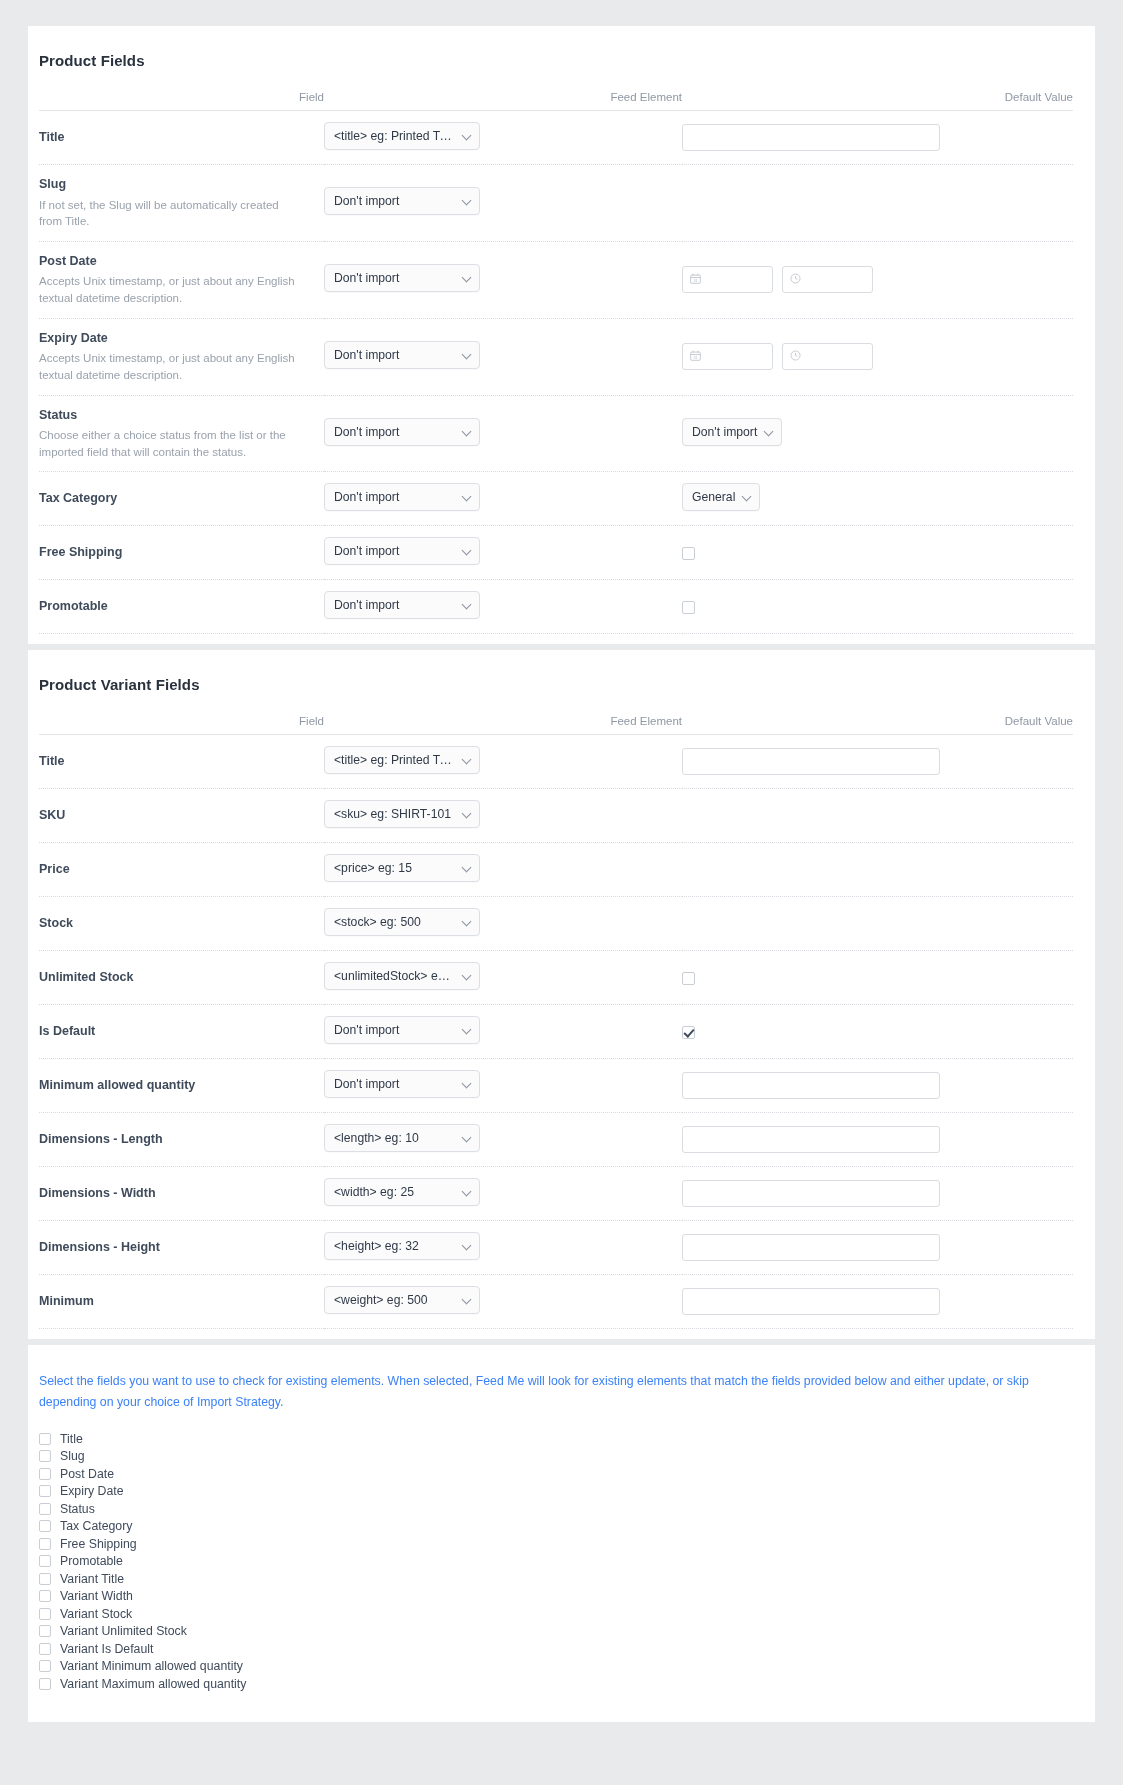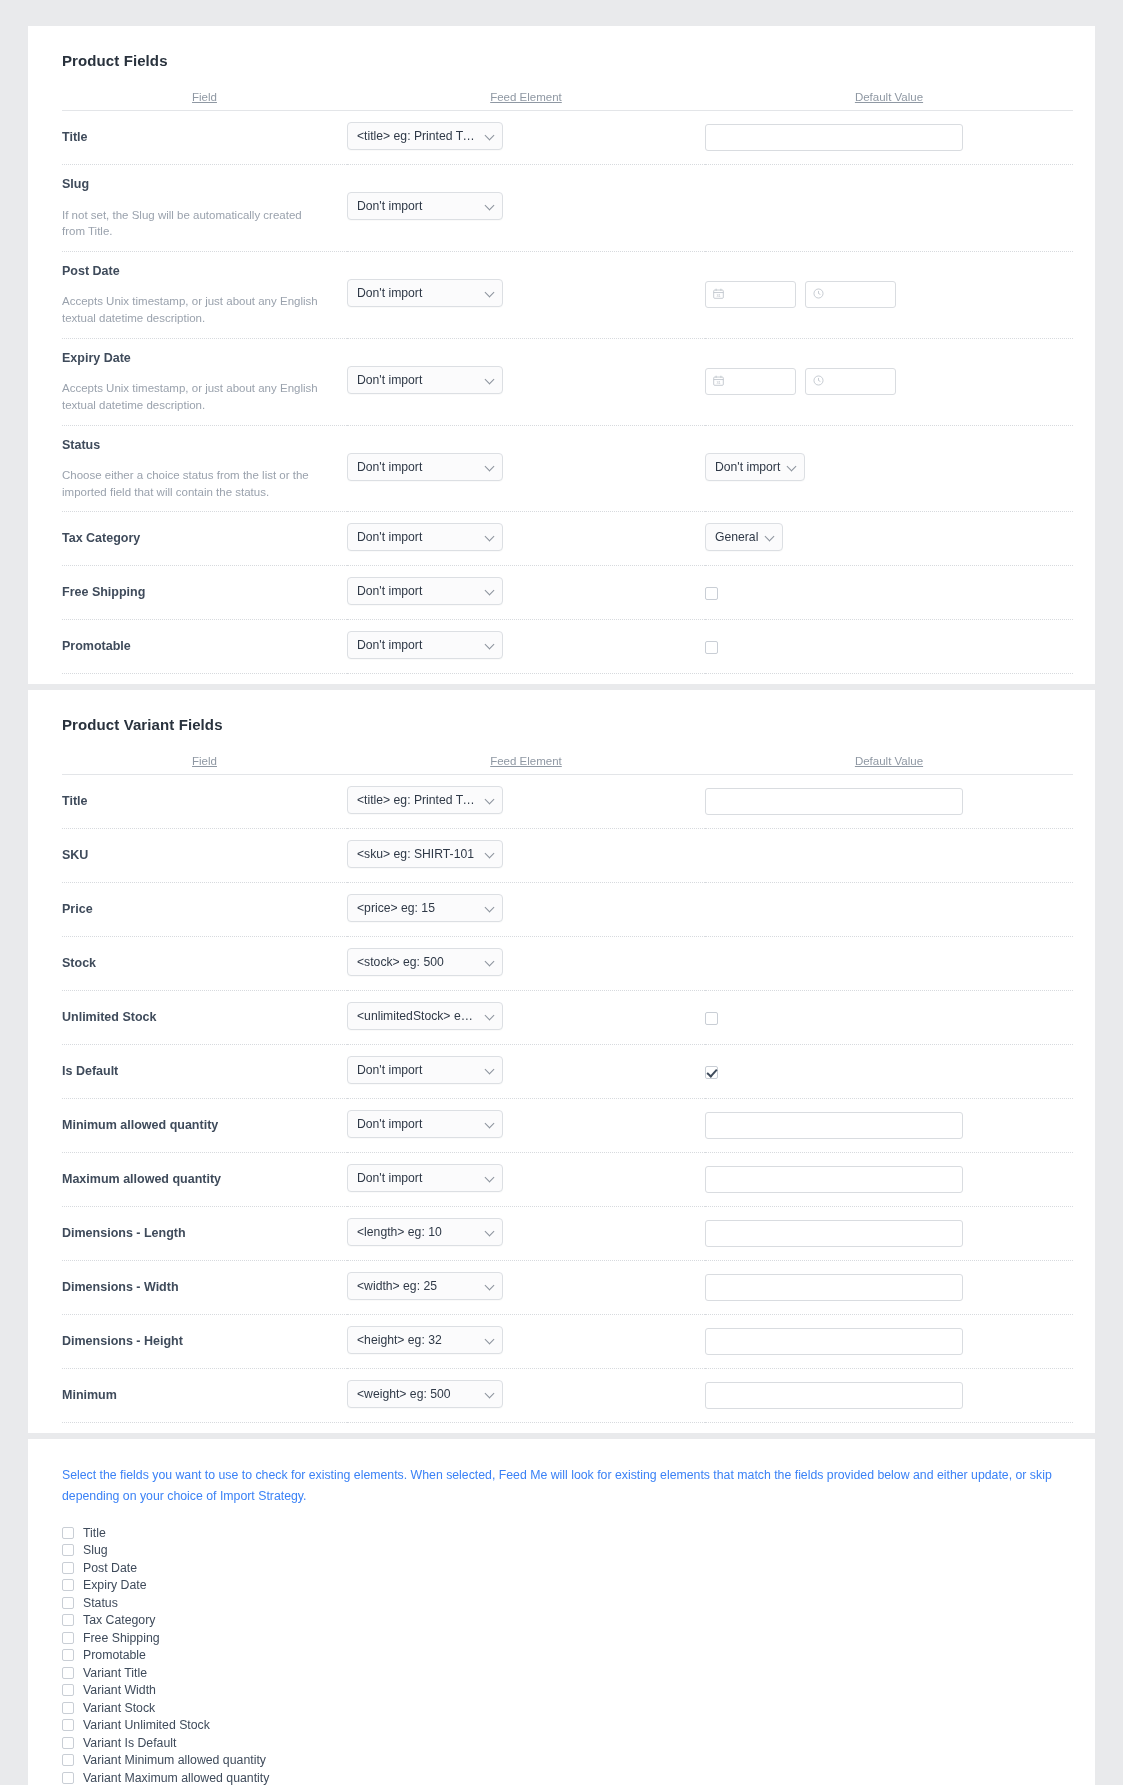"Product Fields" .card { padding: 26px 22px 10px 34px -> 26px 22px 10px 11px }
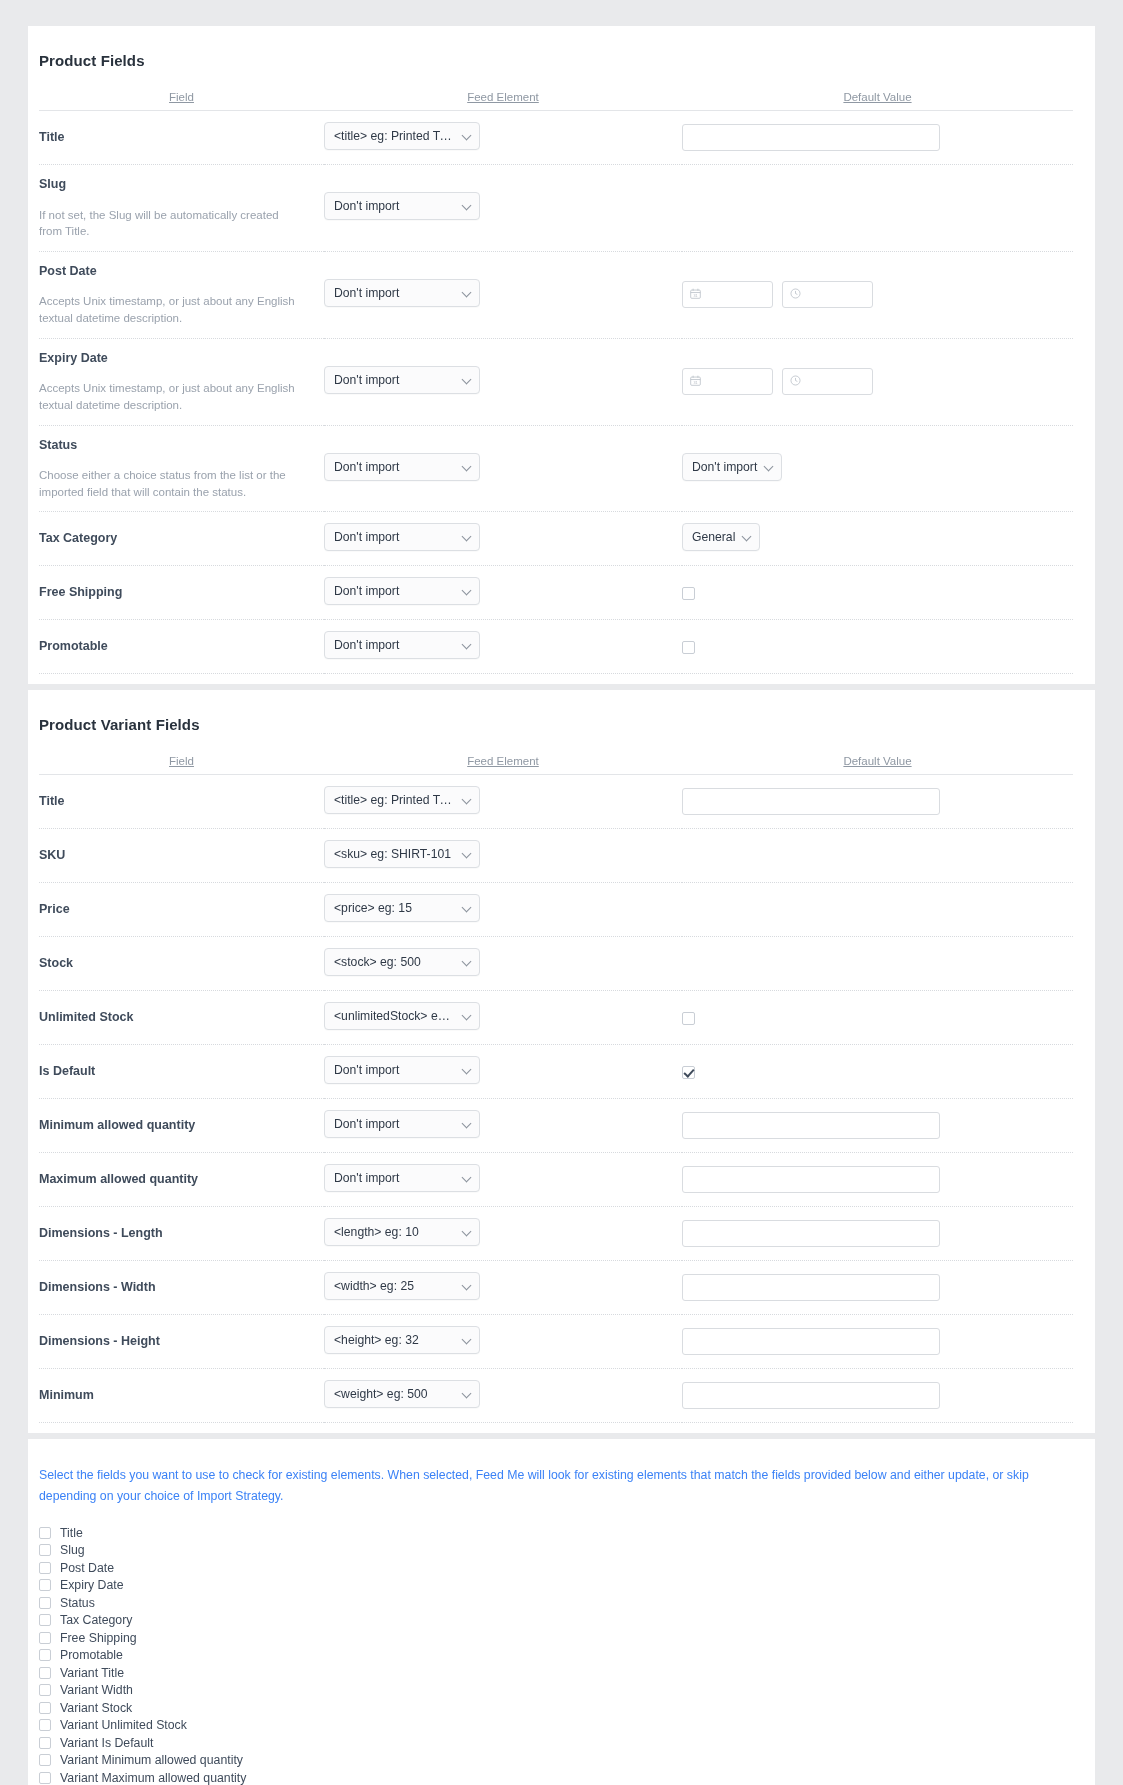"Field" table.map thead th { text-align: center -> right; text-decoration: underline -> none }
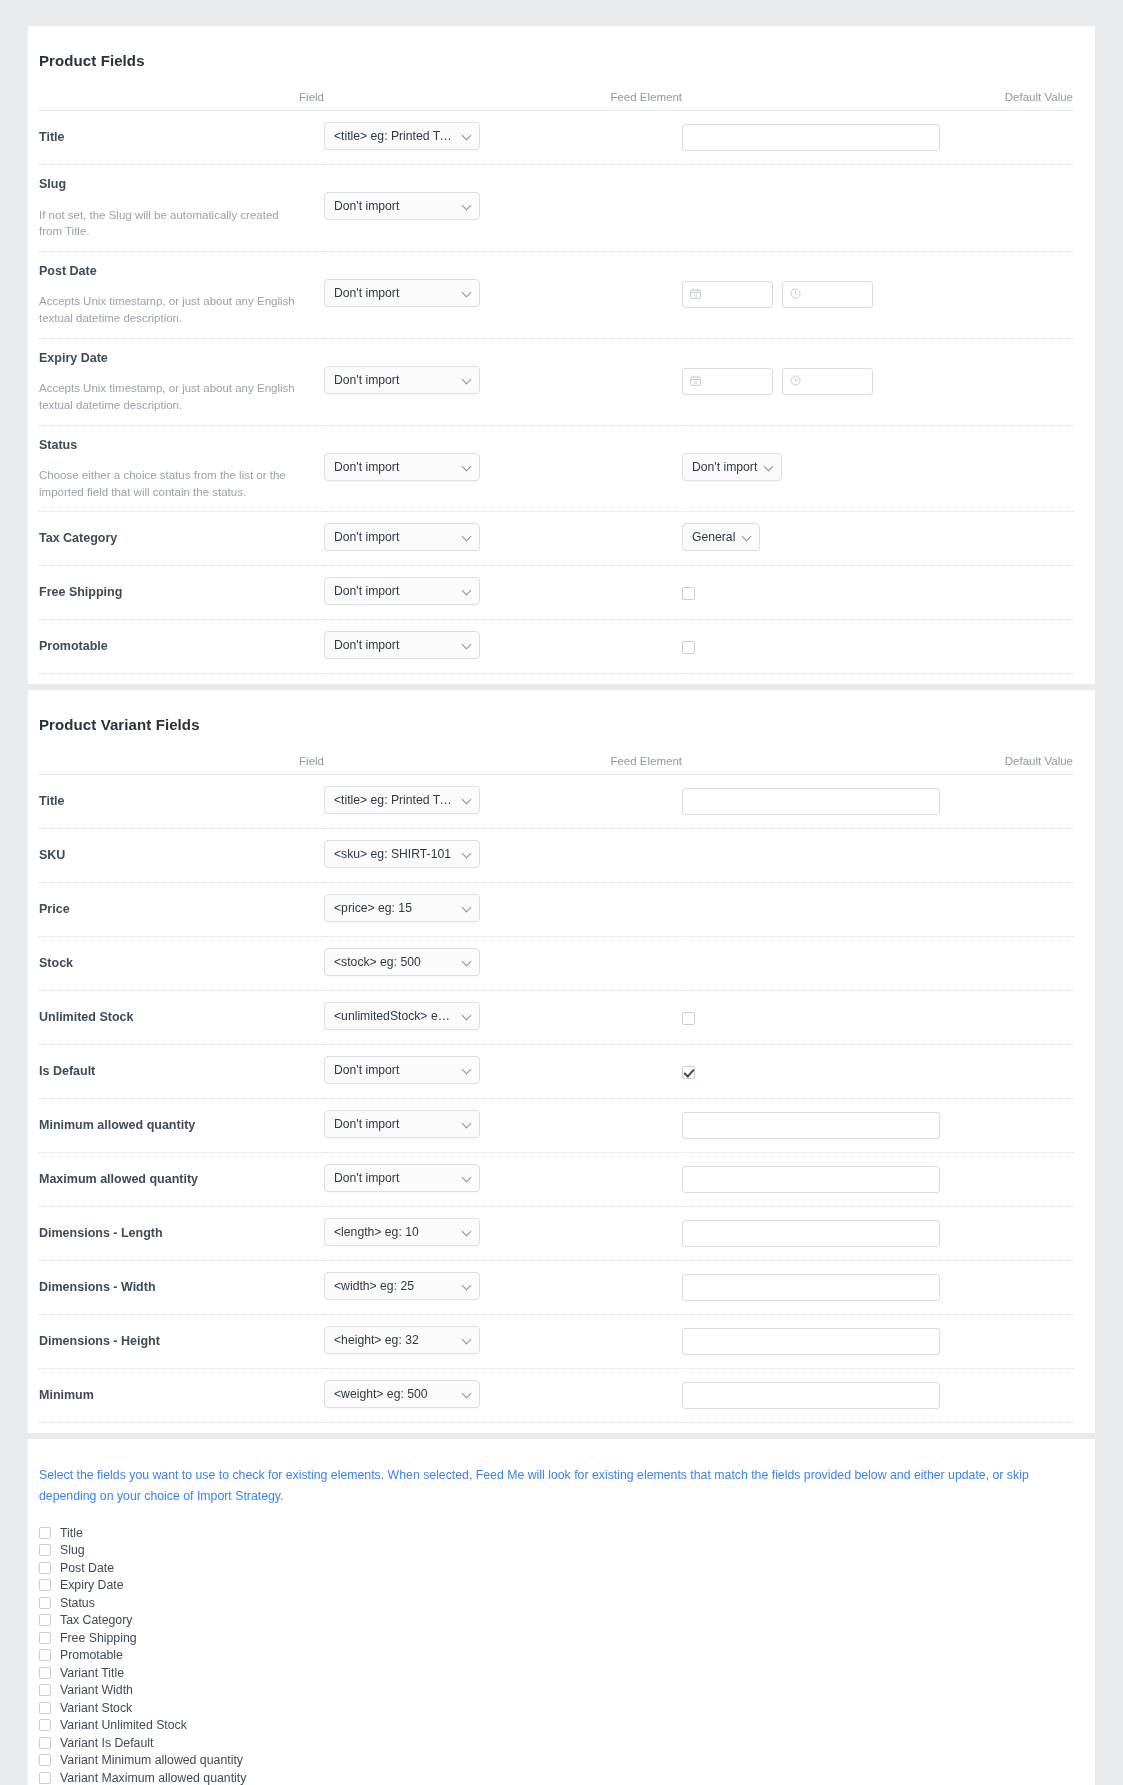"If not set, the Slug" .fld-instr { margin-top: 13px -> 3px }
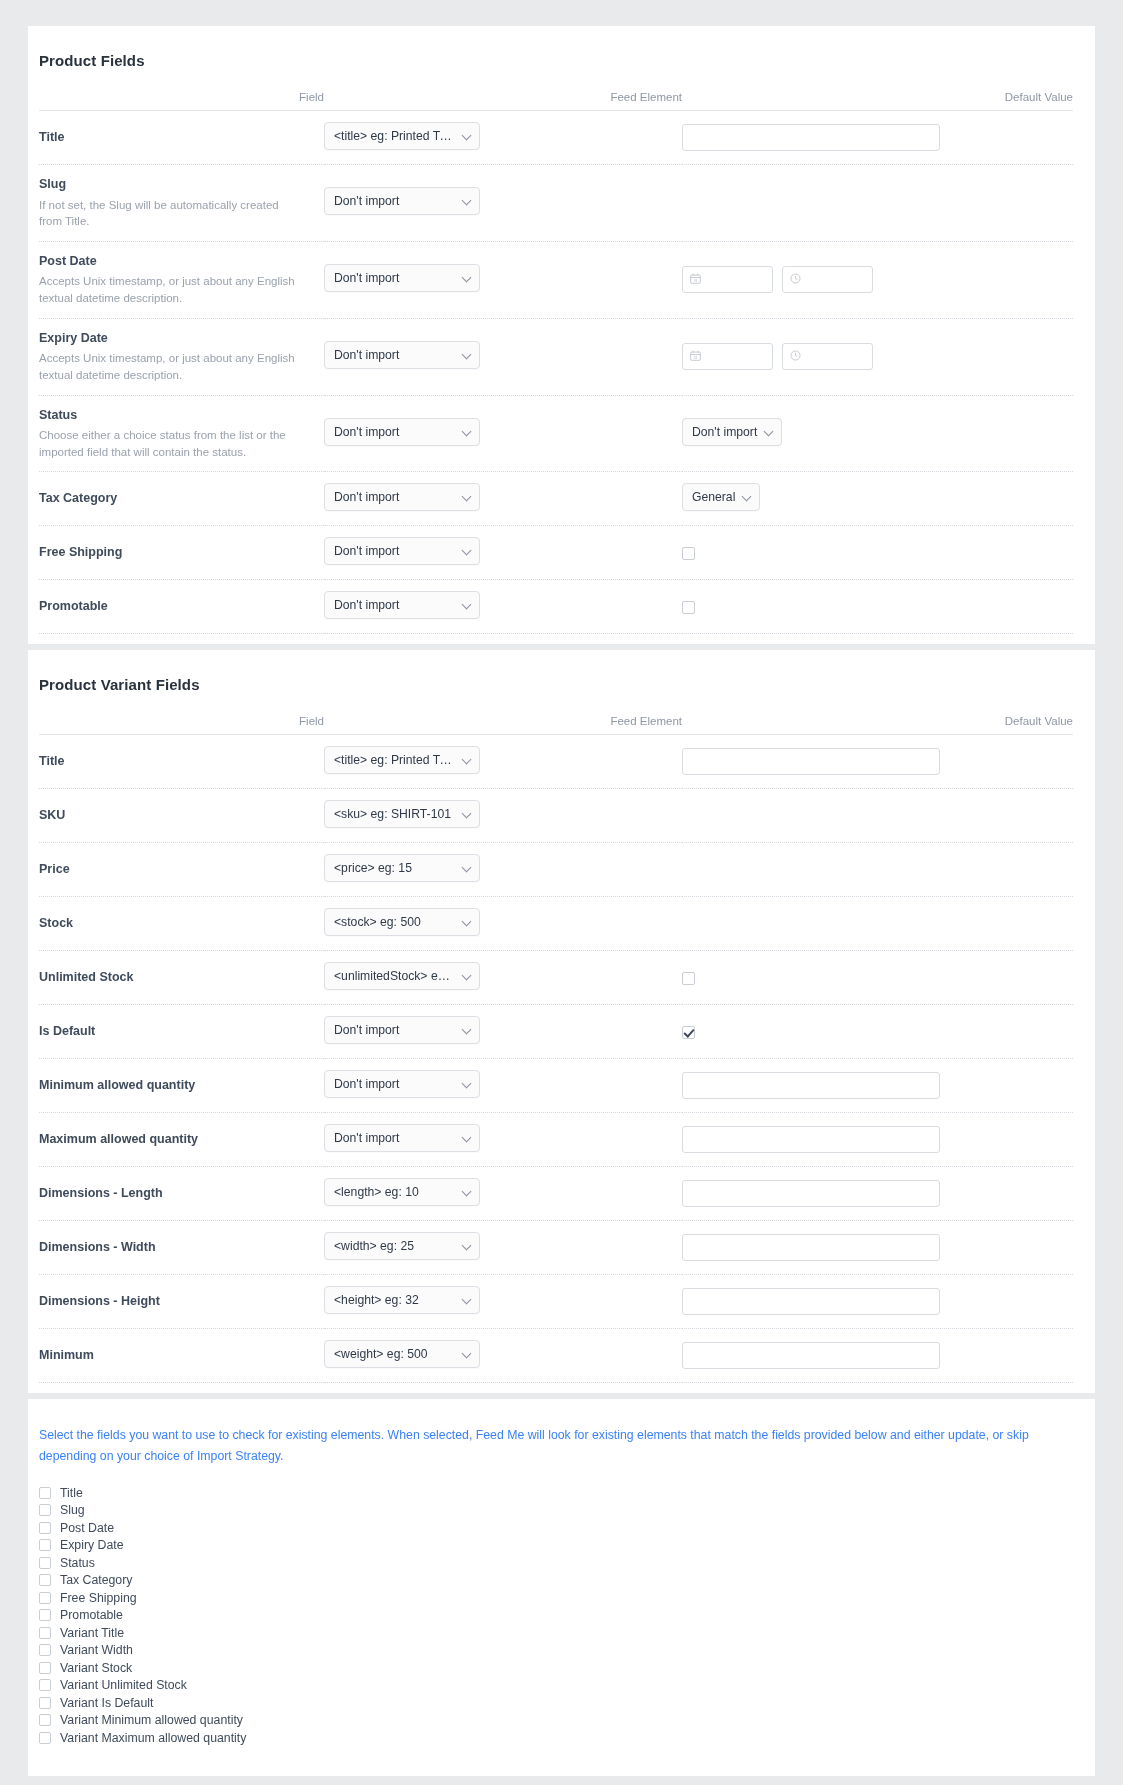"Maximum allowed quantity" tr { html: <tr> <td> <div>Maximum allowed quantity</div> </td> <td><div><span>Don't import</span><span></span></div></td> <td><input></td> </tr> -> none }
